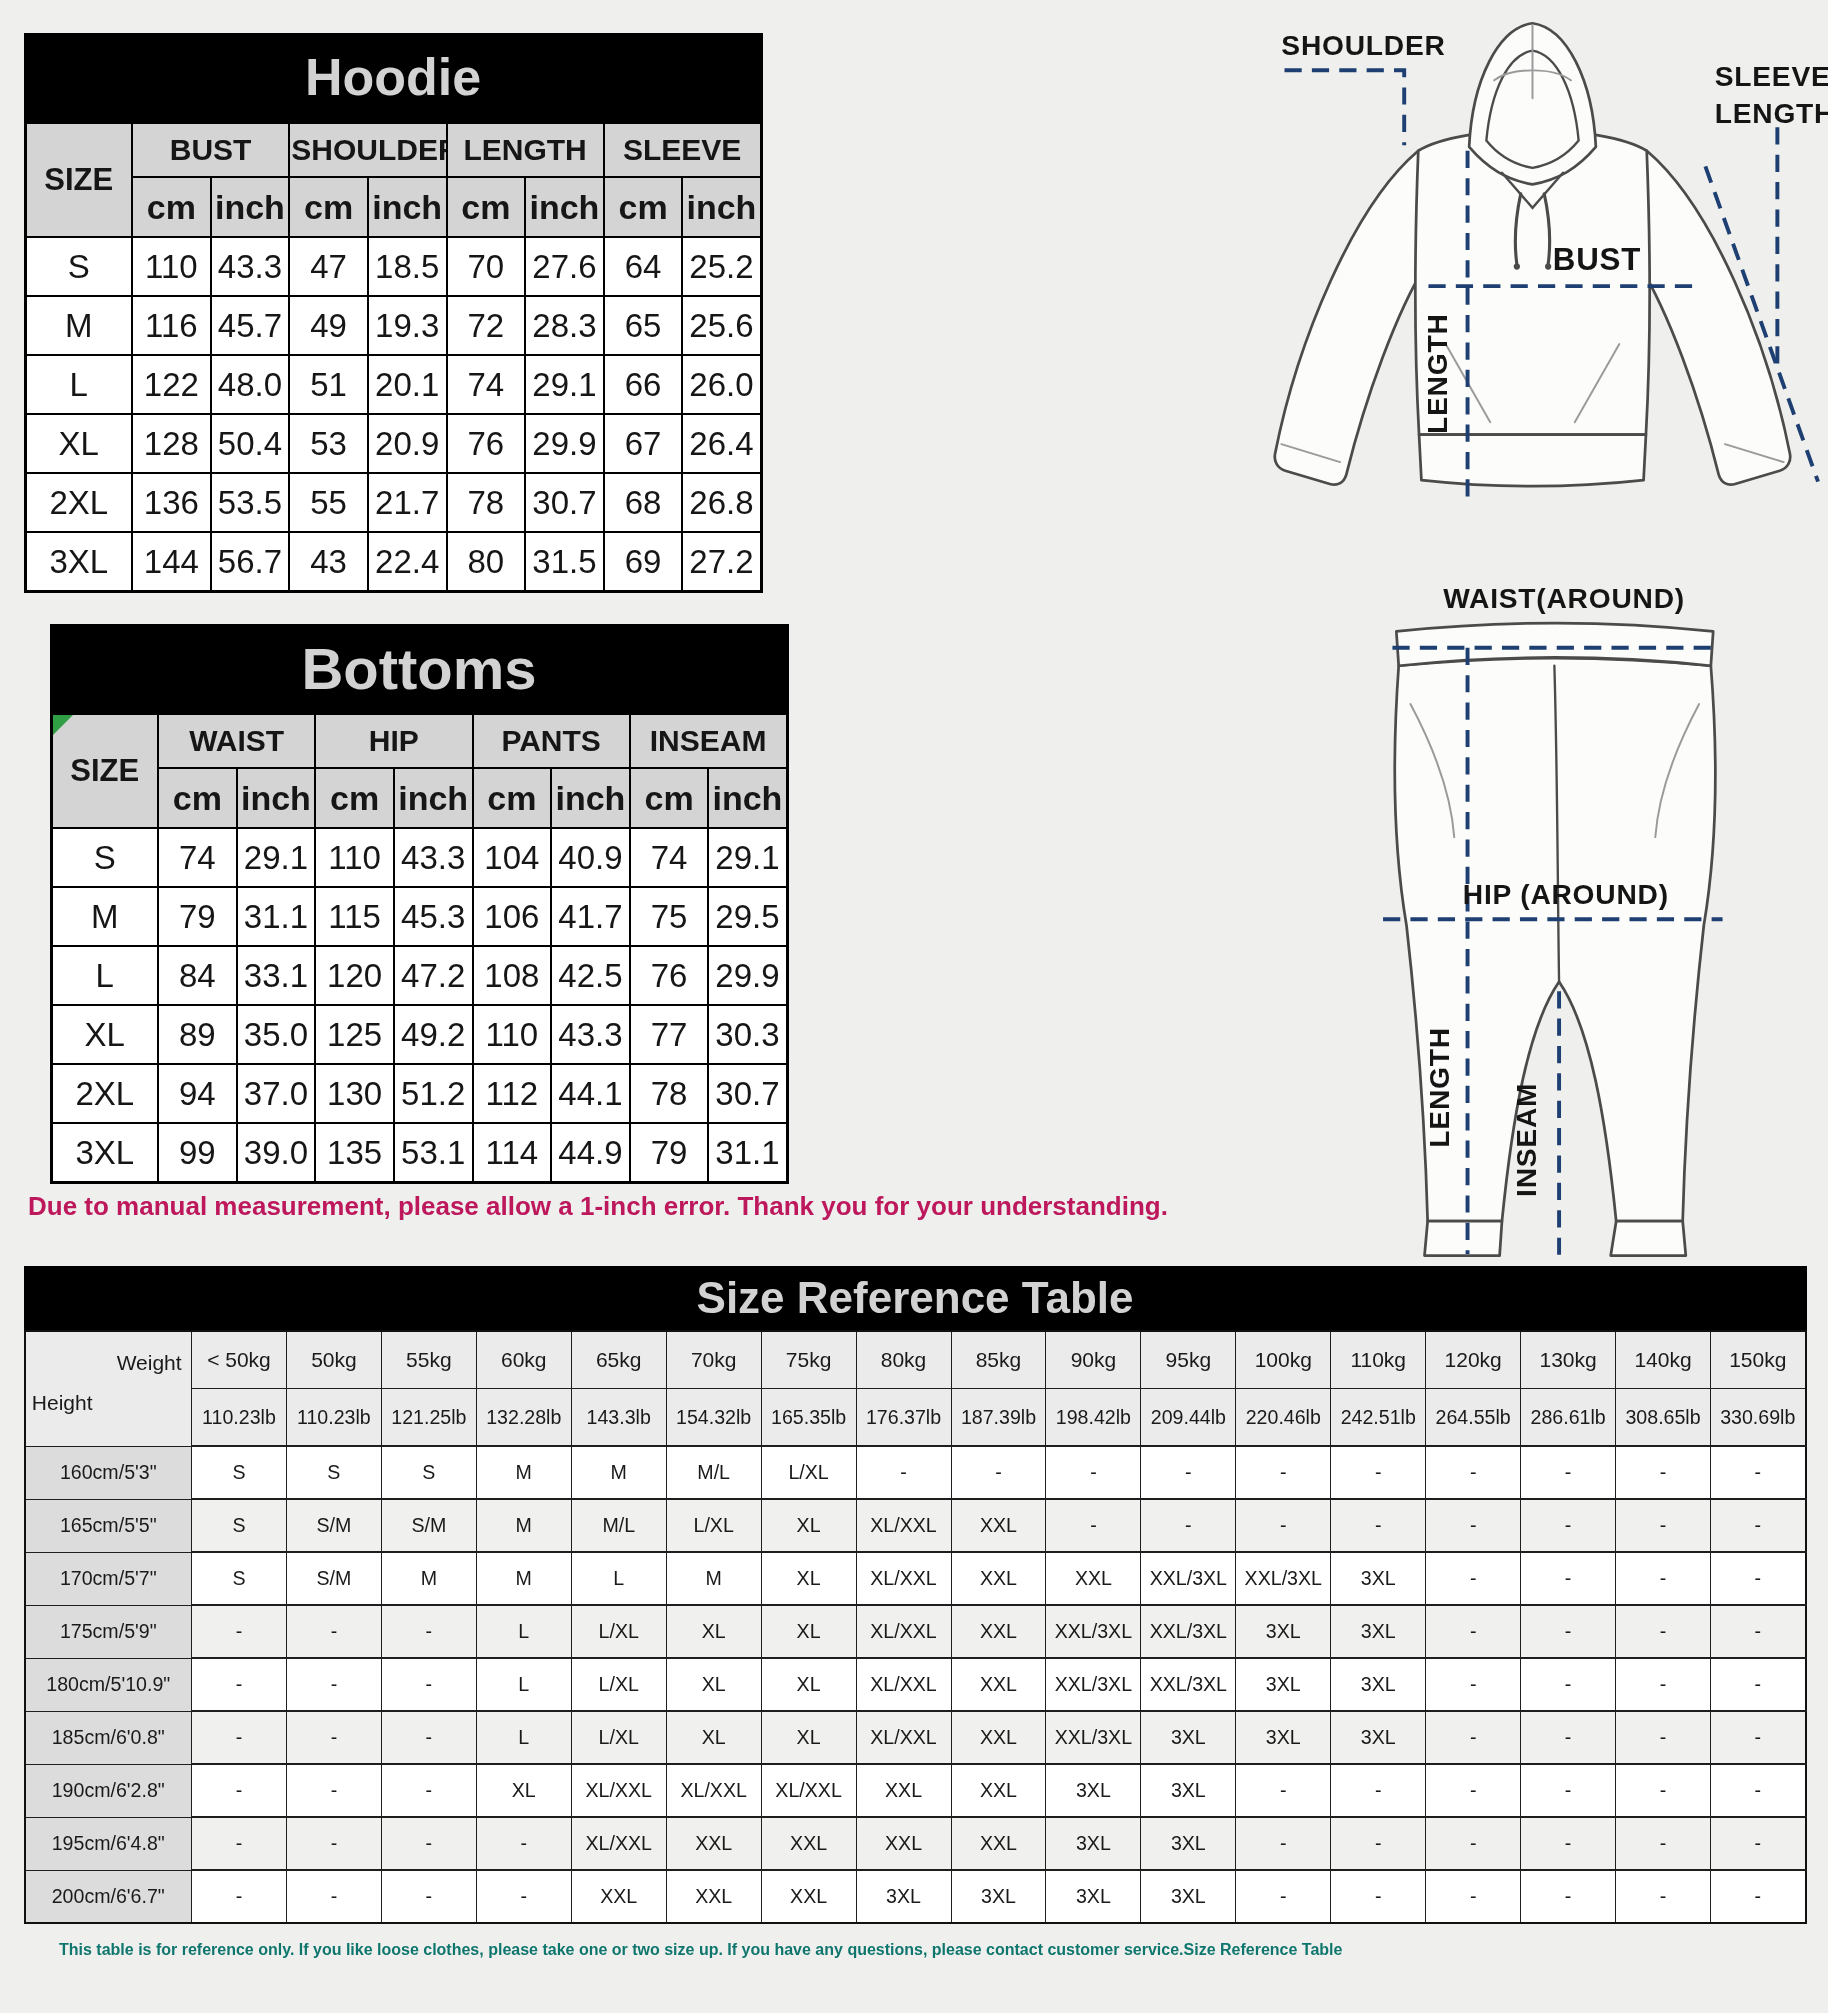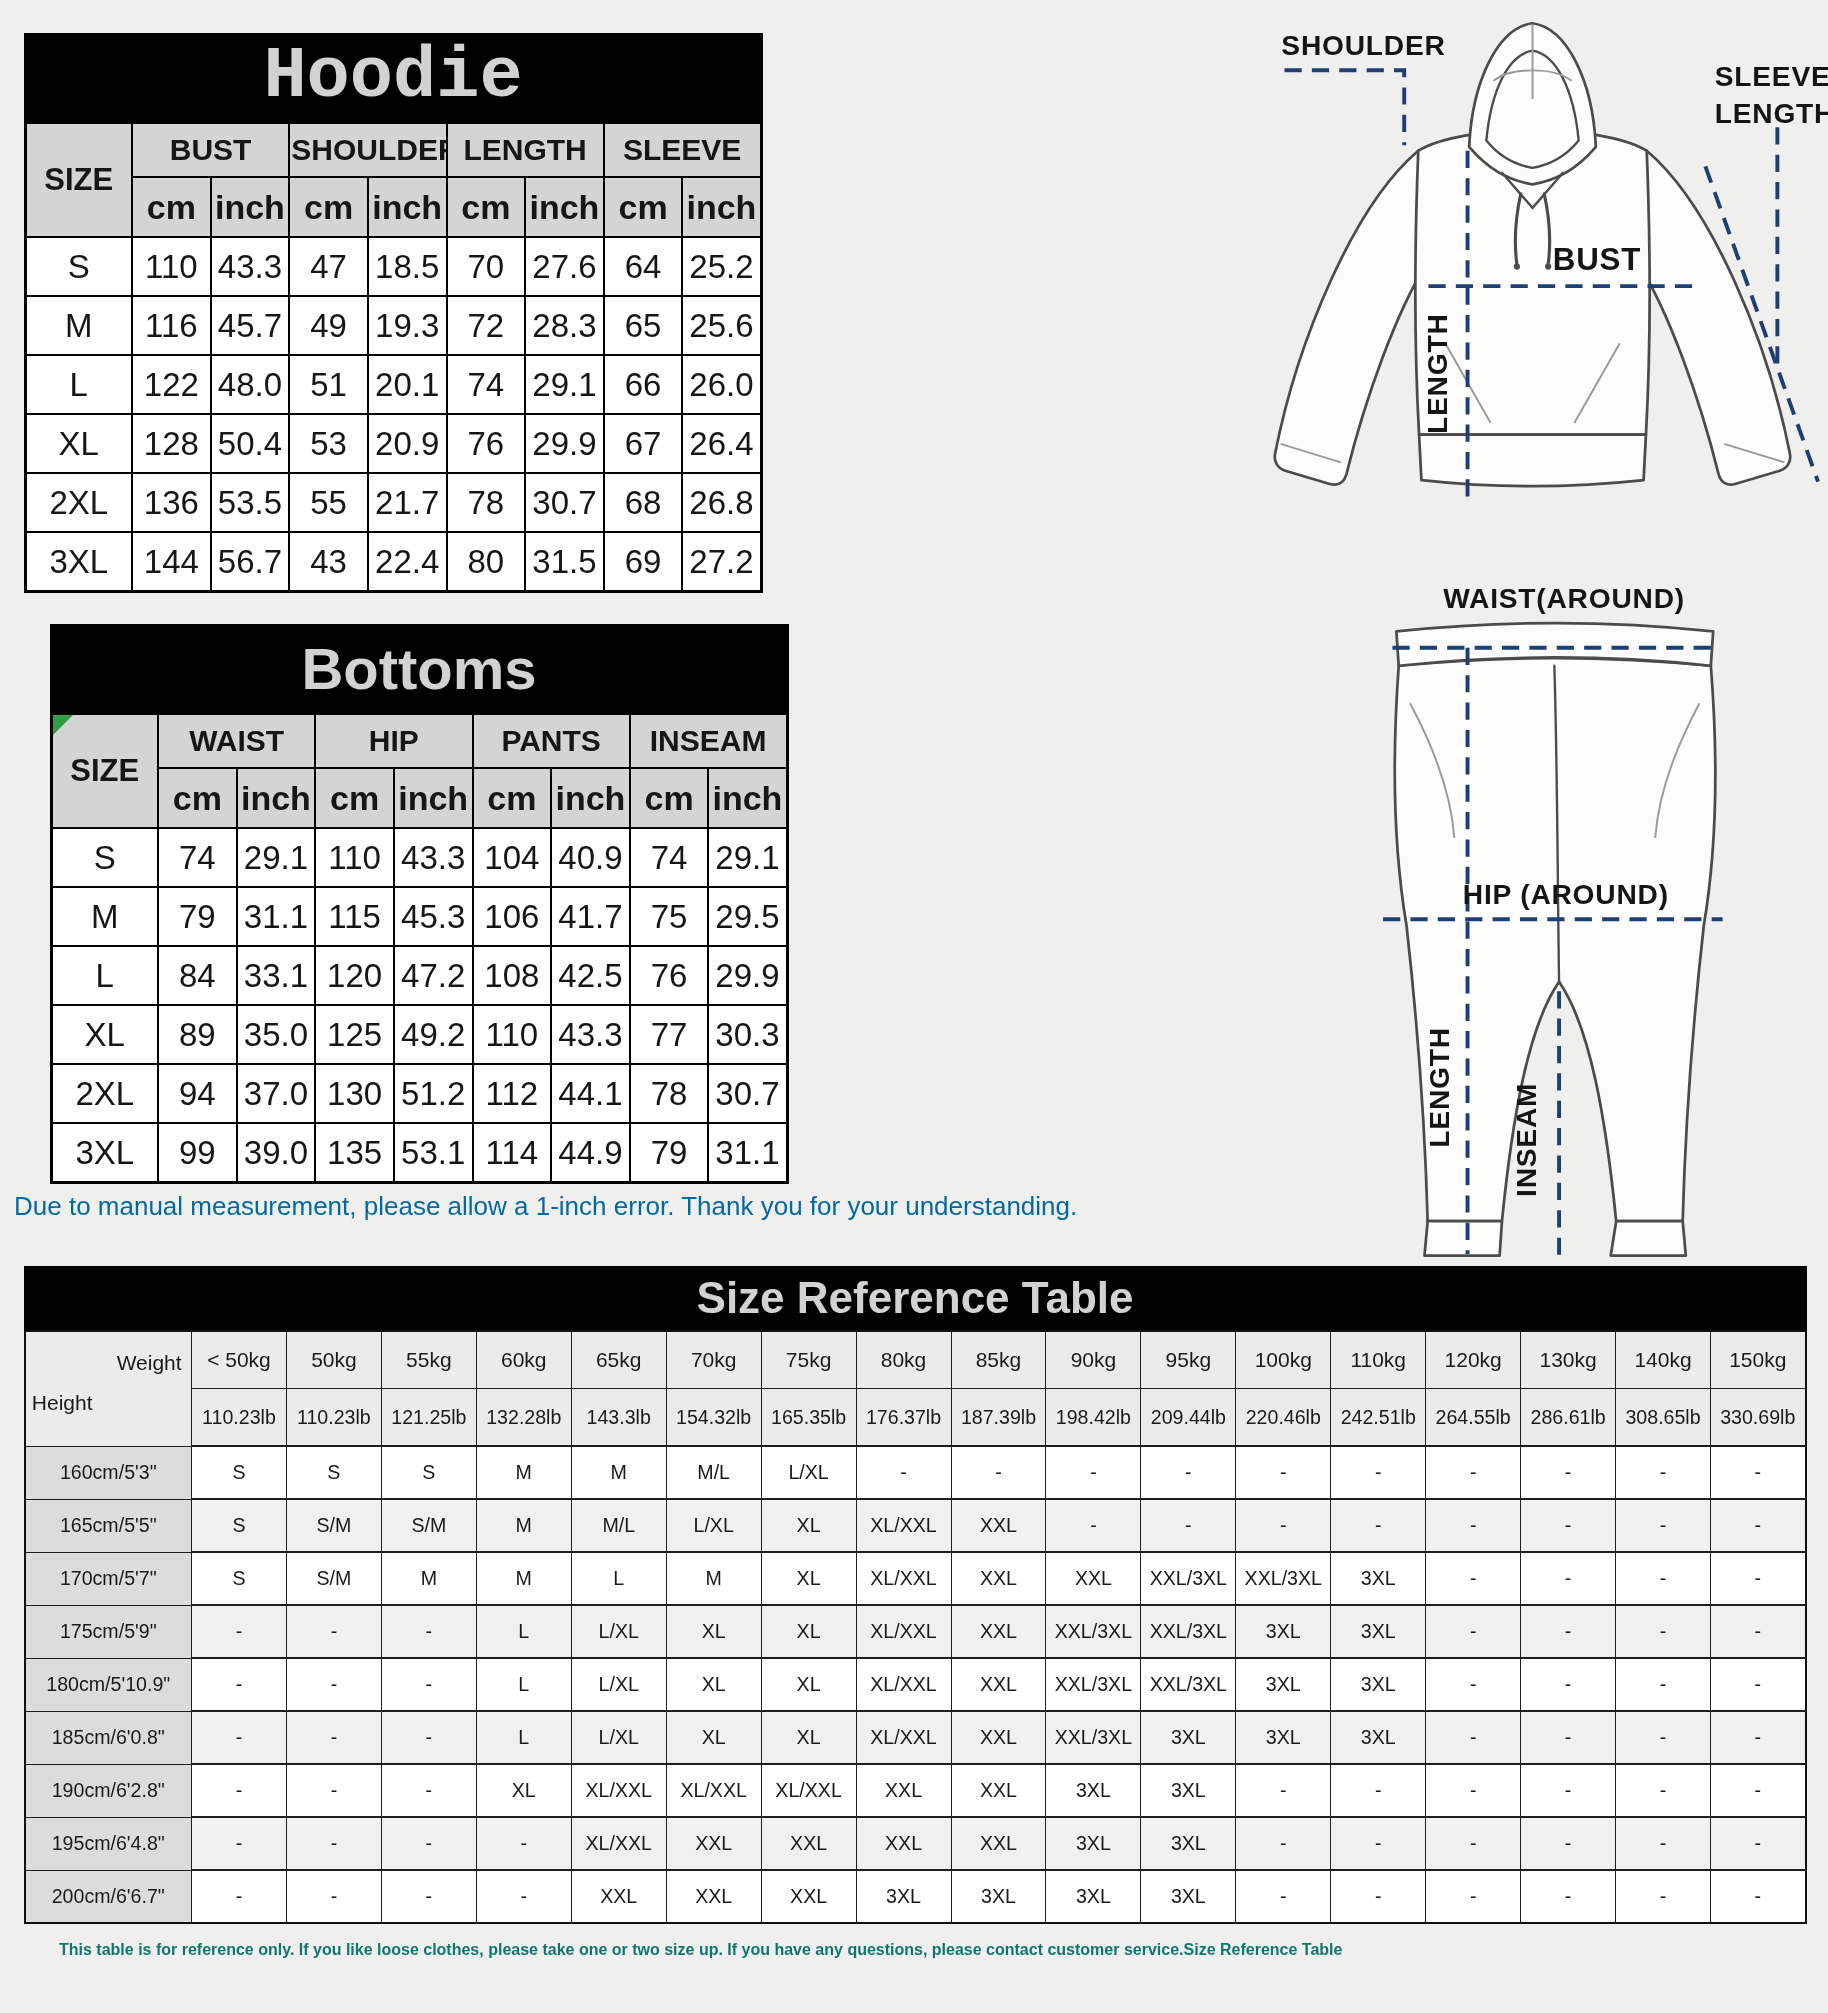"Hoodie" #hoodie-panel .banner { font-family: Liberation Mono, monospace -> none; font-size: 72px -> 52px }
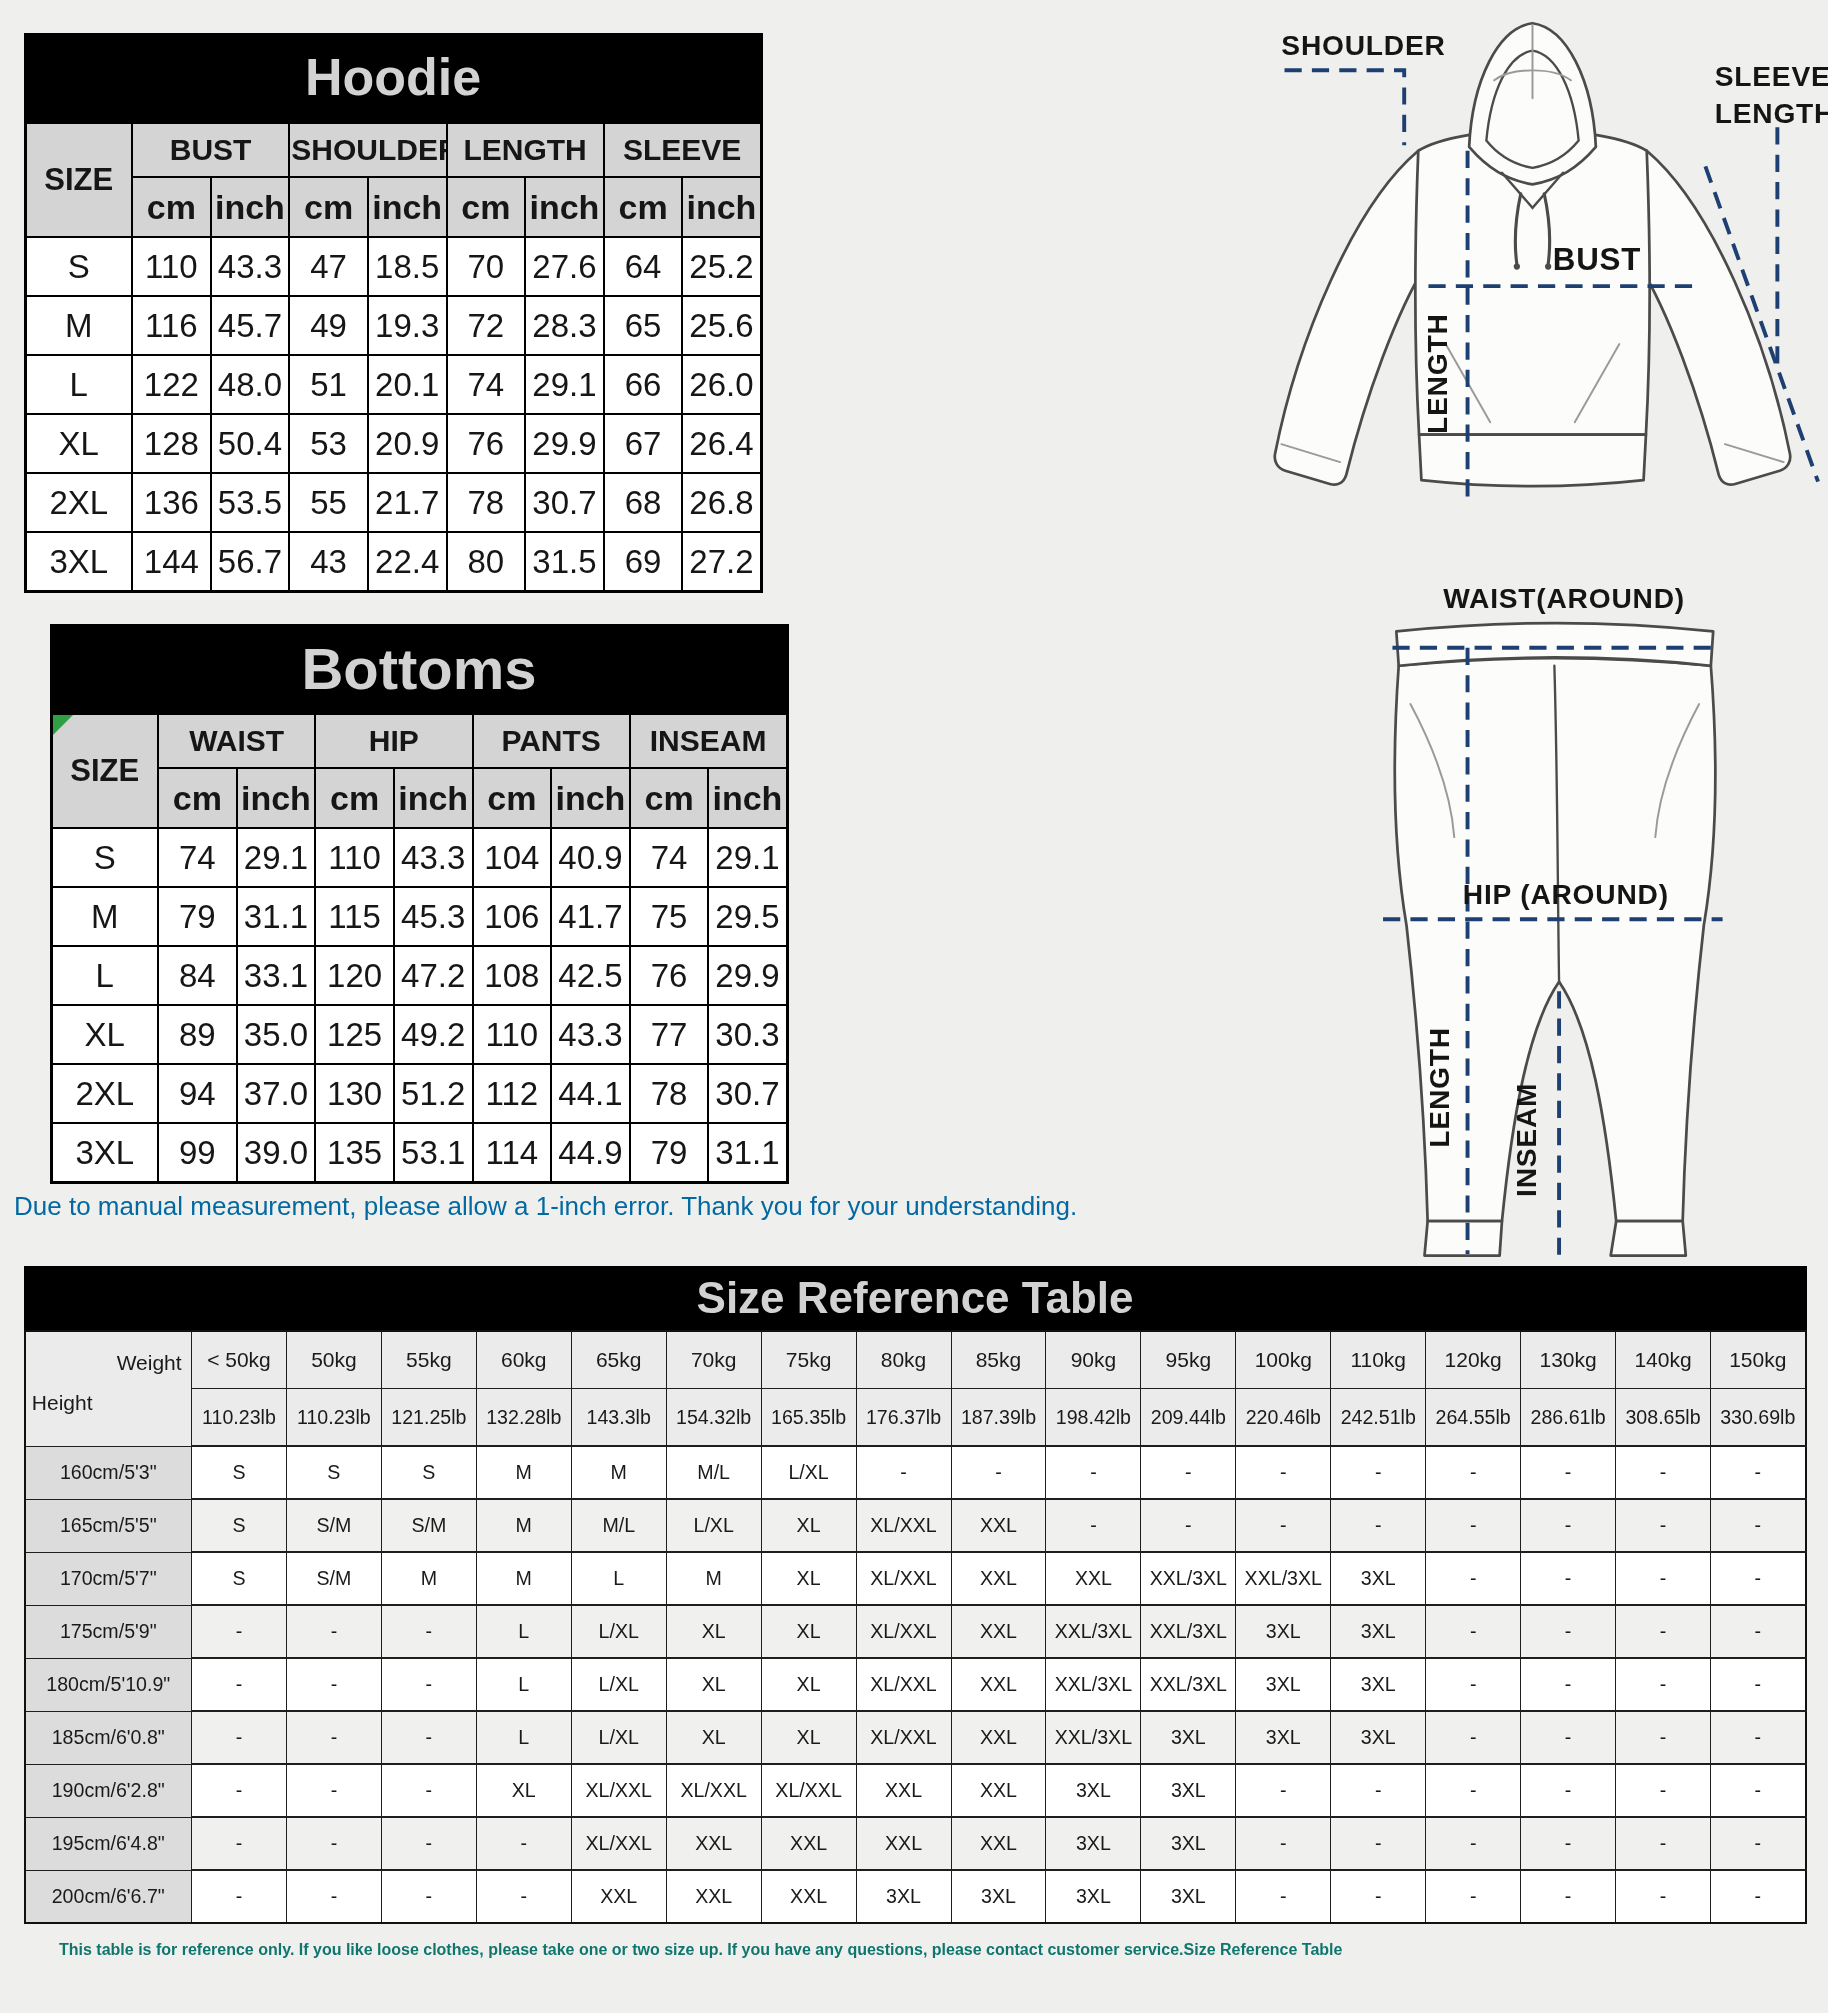"Due to manual measurement, please" #note1 { color: #0369a1 -> #be185d; font-weight: 400 -> 700; left: 14px -> 28px }
